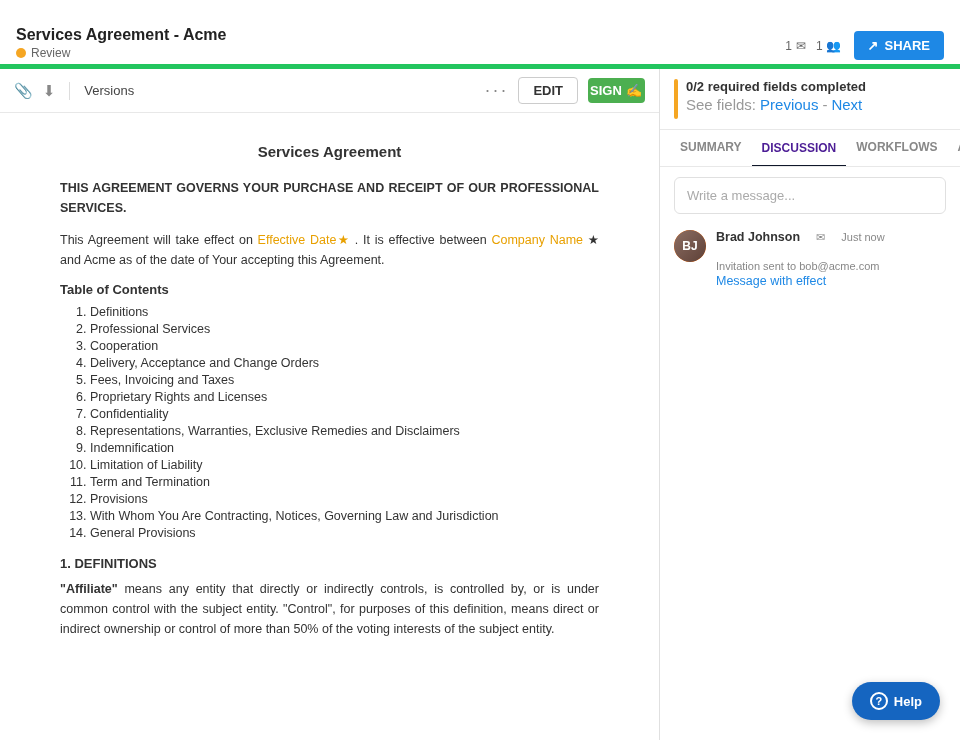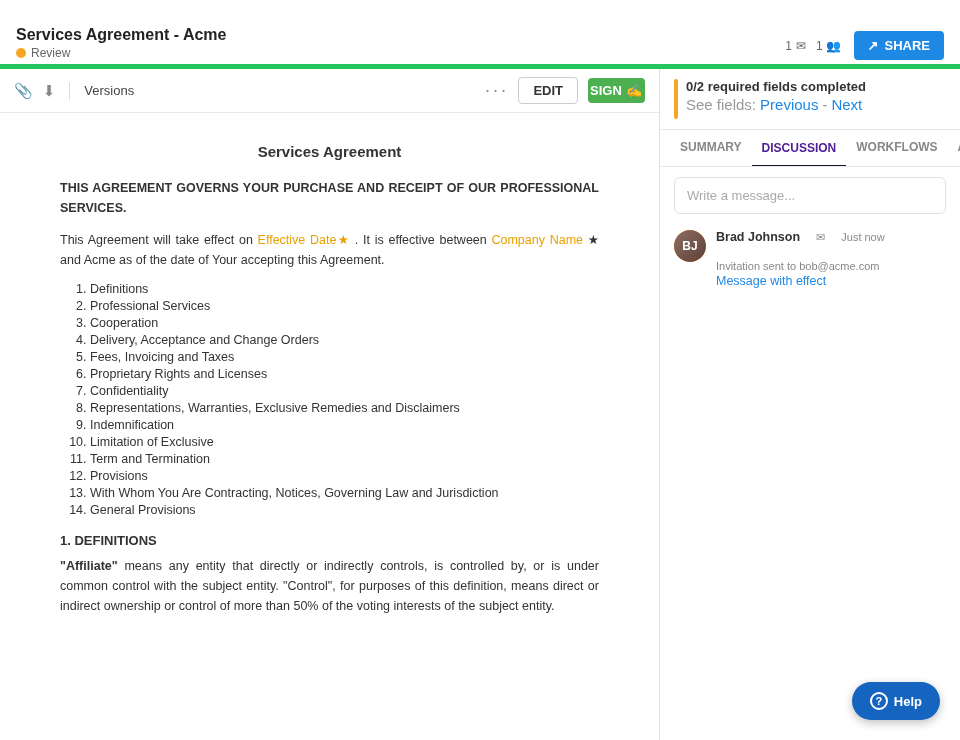"Table of Contents" div.toc-title { html: none -> <div>Table of Contents</div> }
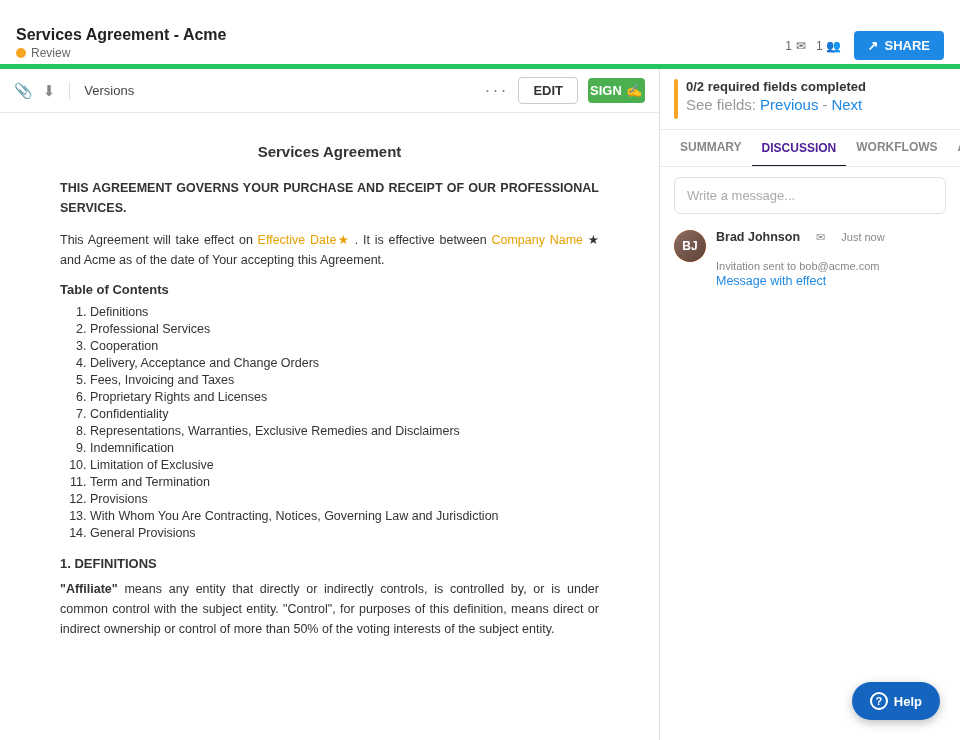"Limitation of Exclusive" li { text: Exclusive -> Liability }
